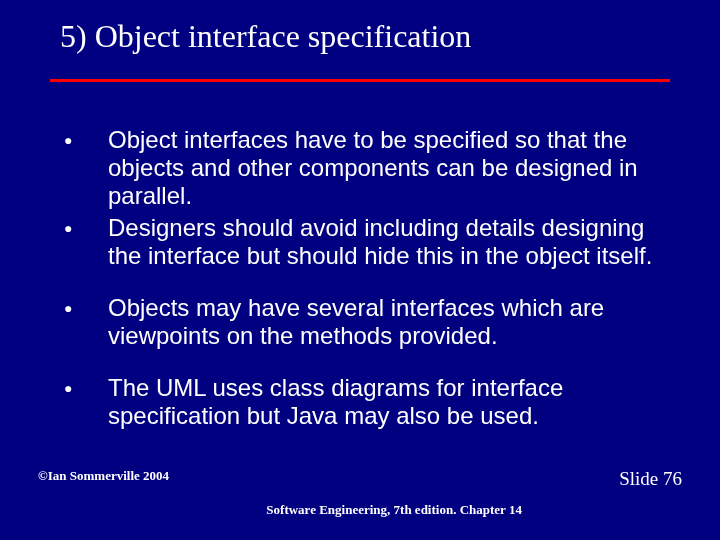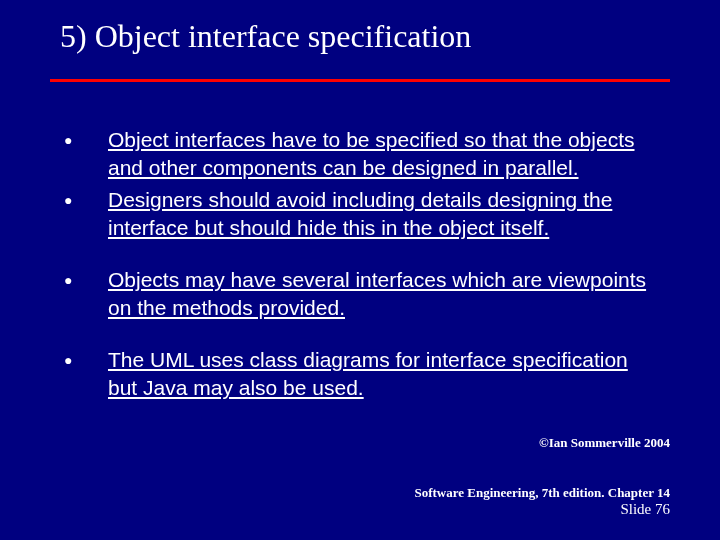"Object interfaces have to be" .bullet-text { font-size: 21px -> 24px; text-decoration: underline -> none }
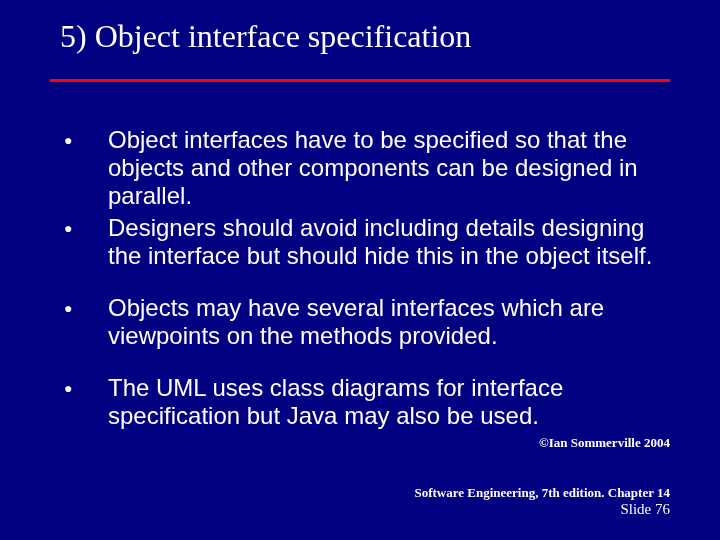"©Ian Sommerville 2004" .footer { align-items: flex-end -> flex-start; flex-direction: column -> none; padding: 0 50px -> 0 38px }
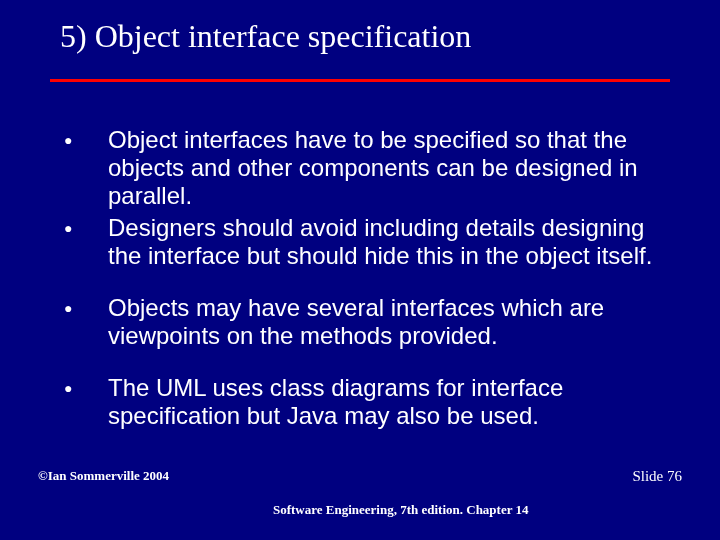"Slide 76" .footer-right { font-size: 15px -> 19px }
